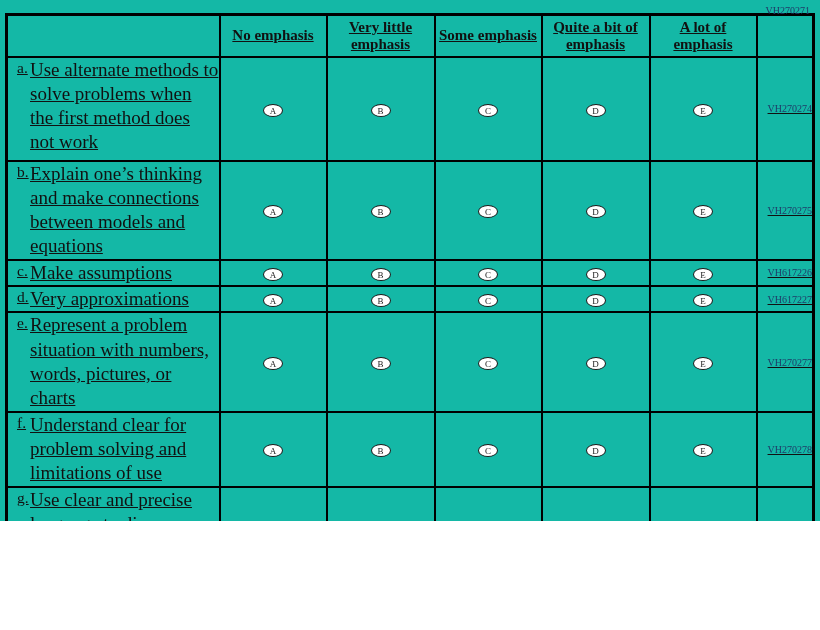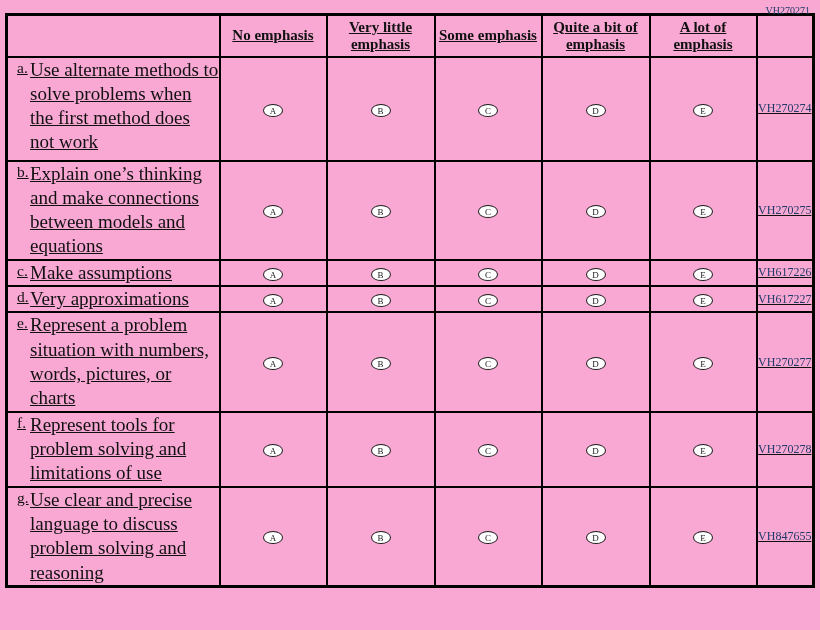"VH270271" .page { background: #f9a8d4 -> #14b8a6; height: 630px -> 521px }
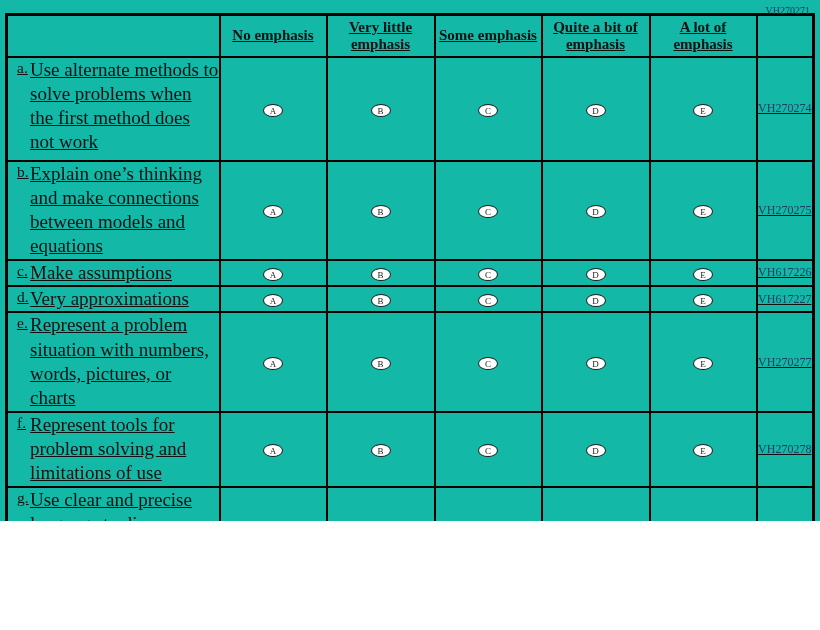"VH270274" td.code { font-size: 12px -> 10px; text-align: center -> right }
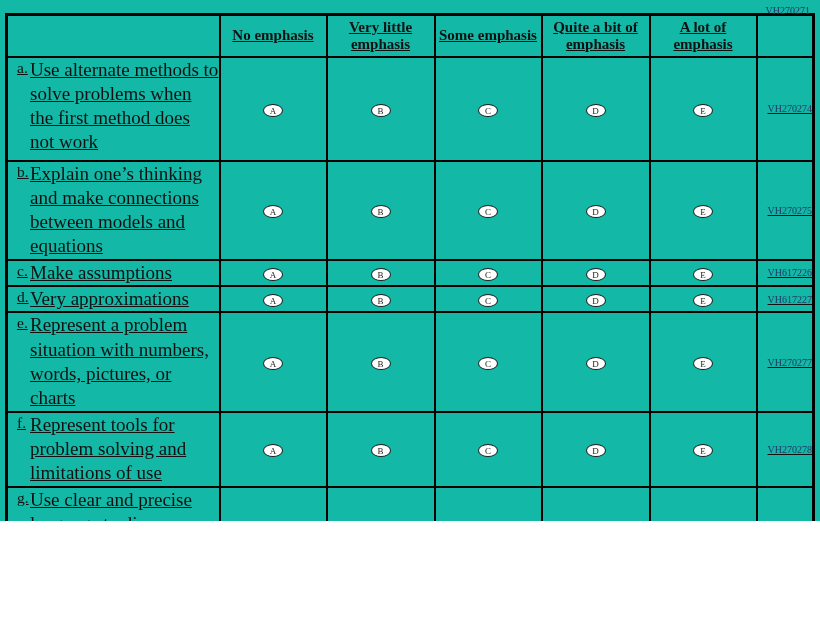"Represent tools for problem solving" span.stub-text { text: Represent tools -> Understand clear }
